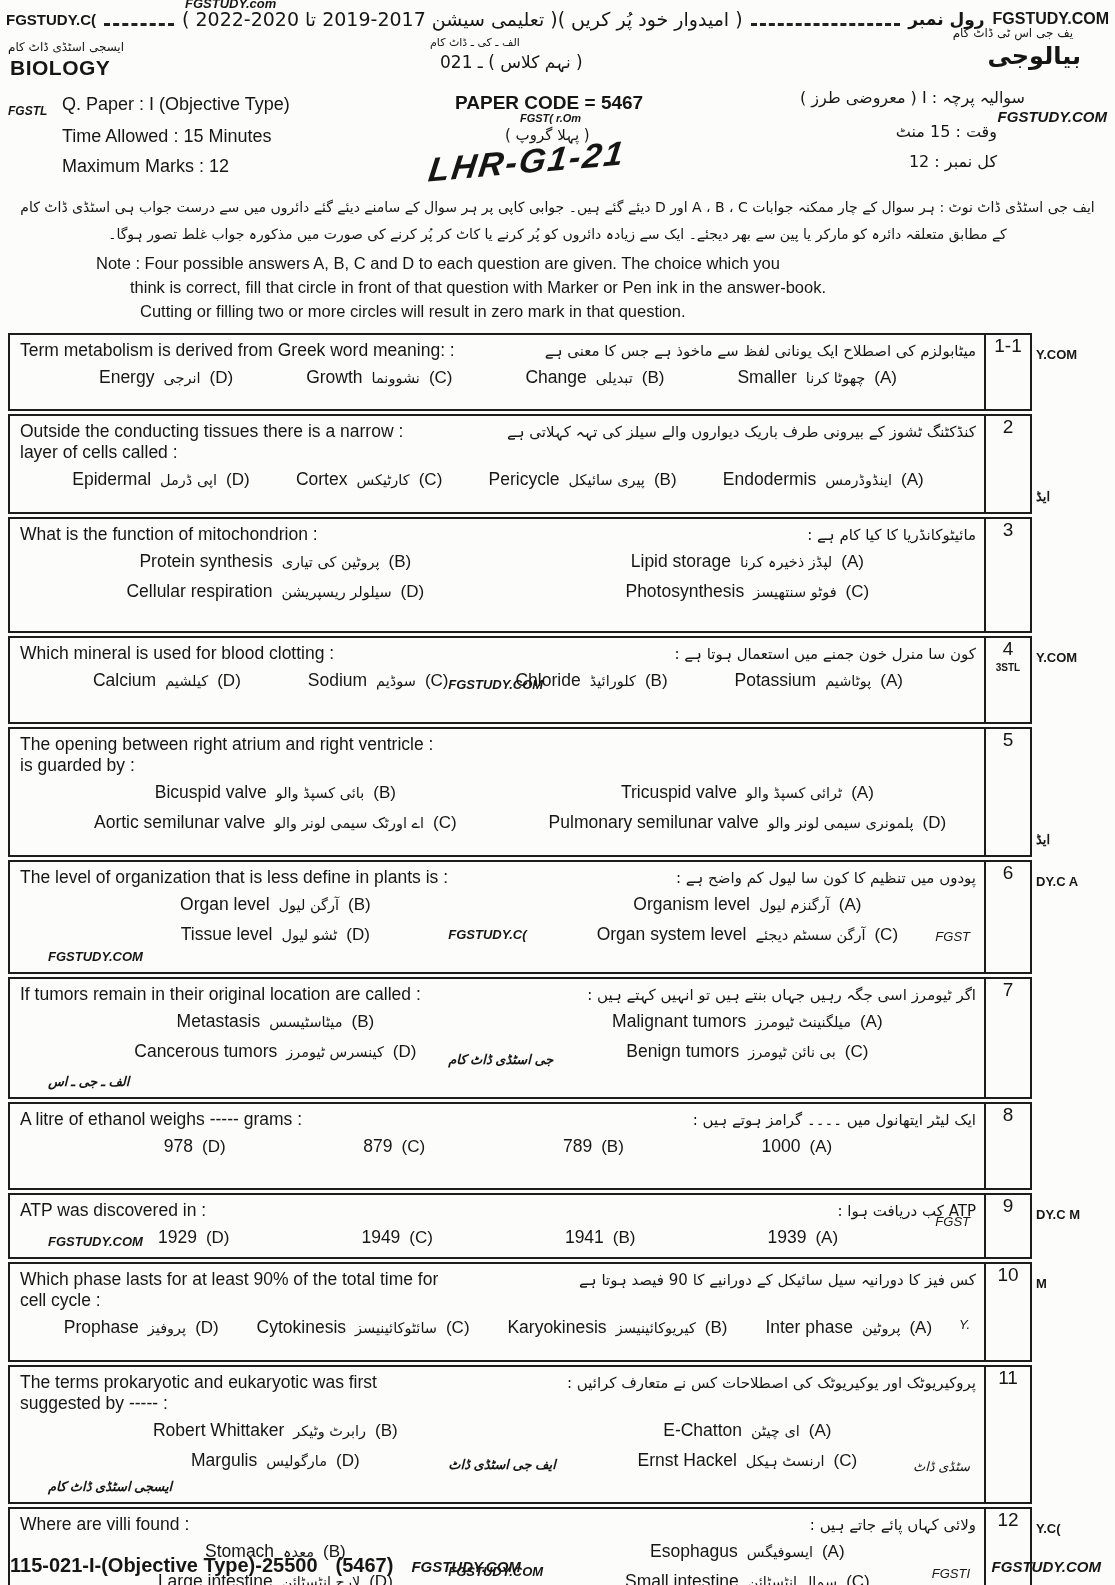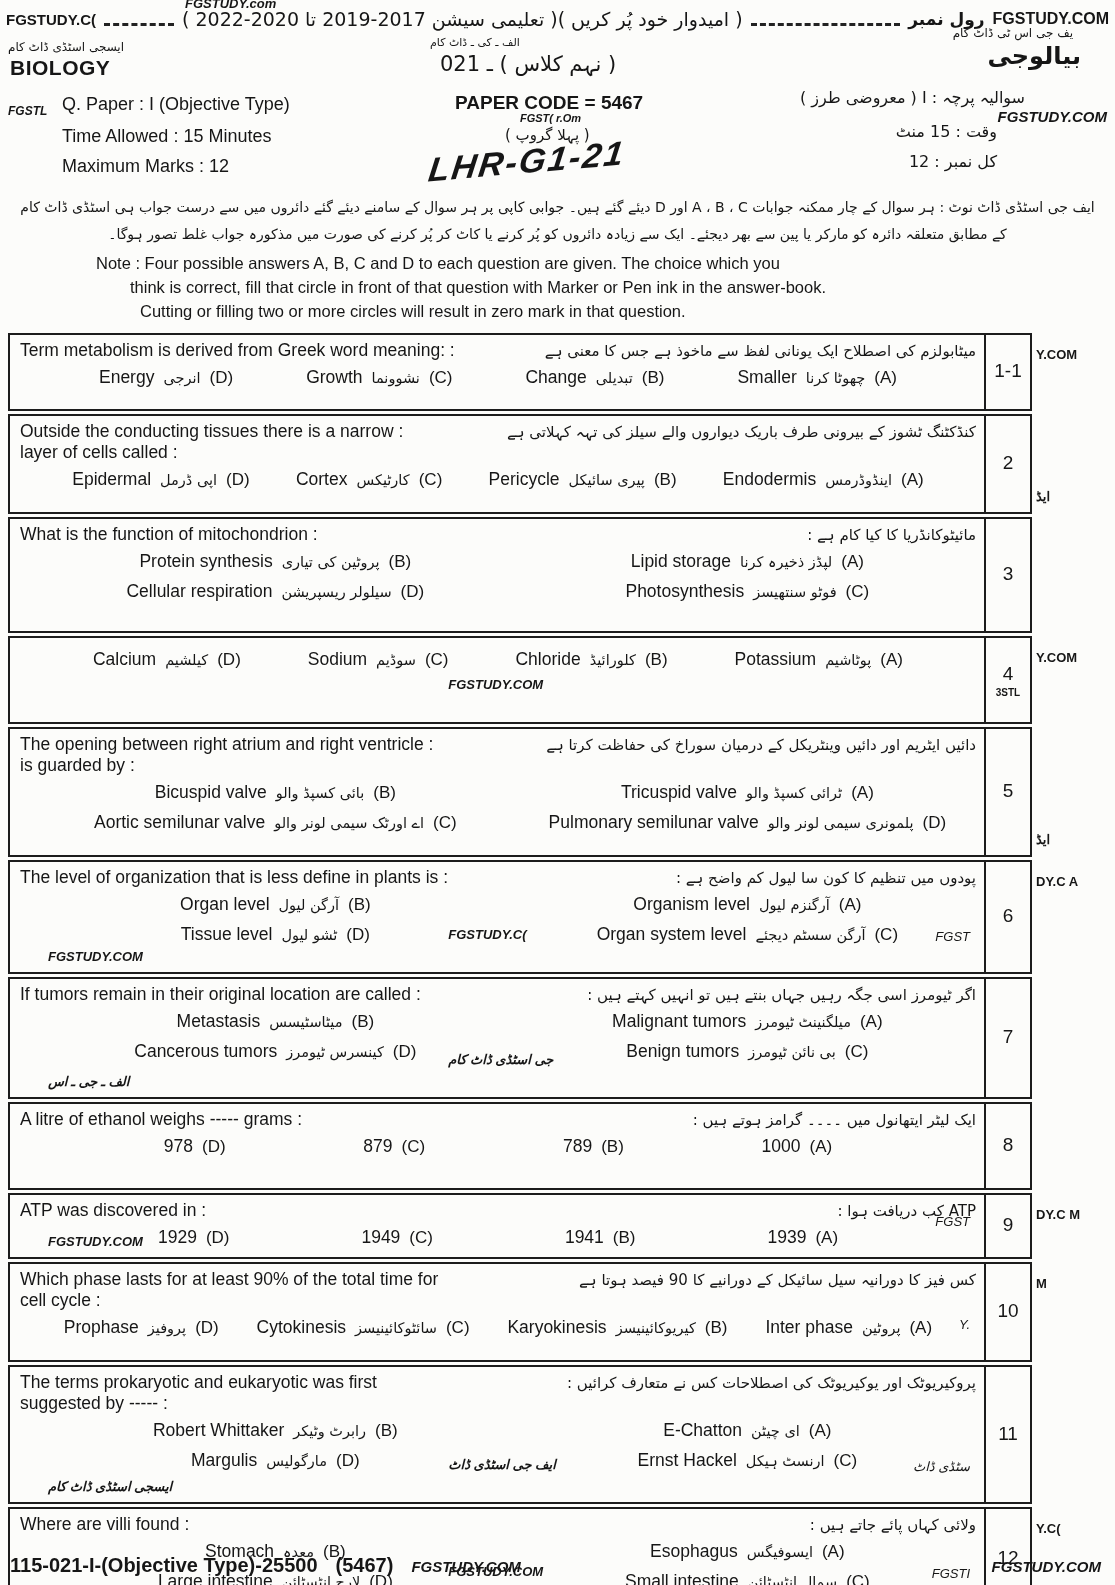"( نہم کلاس ) ـ" .h-class-line { font-size: 21px -> 17px }
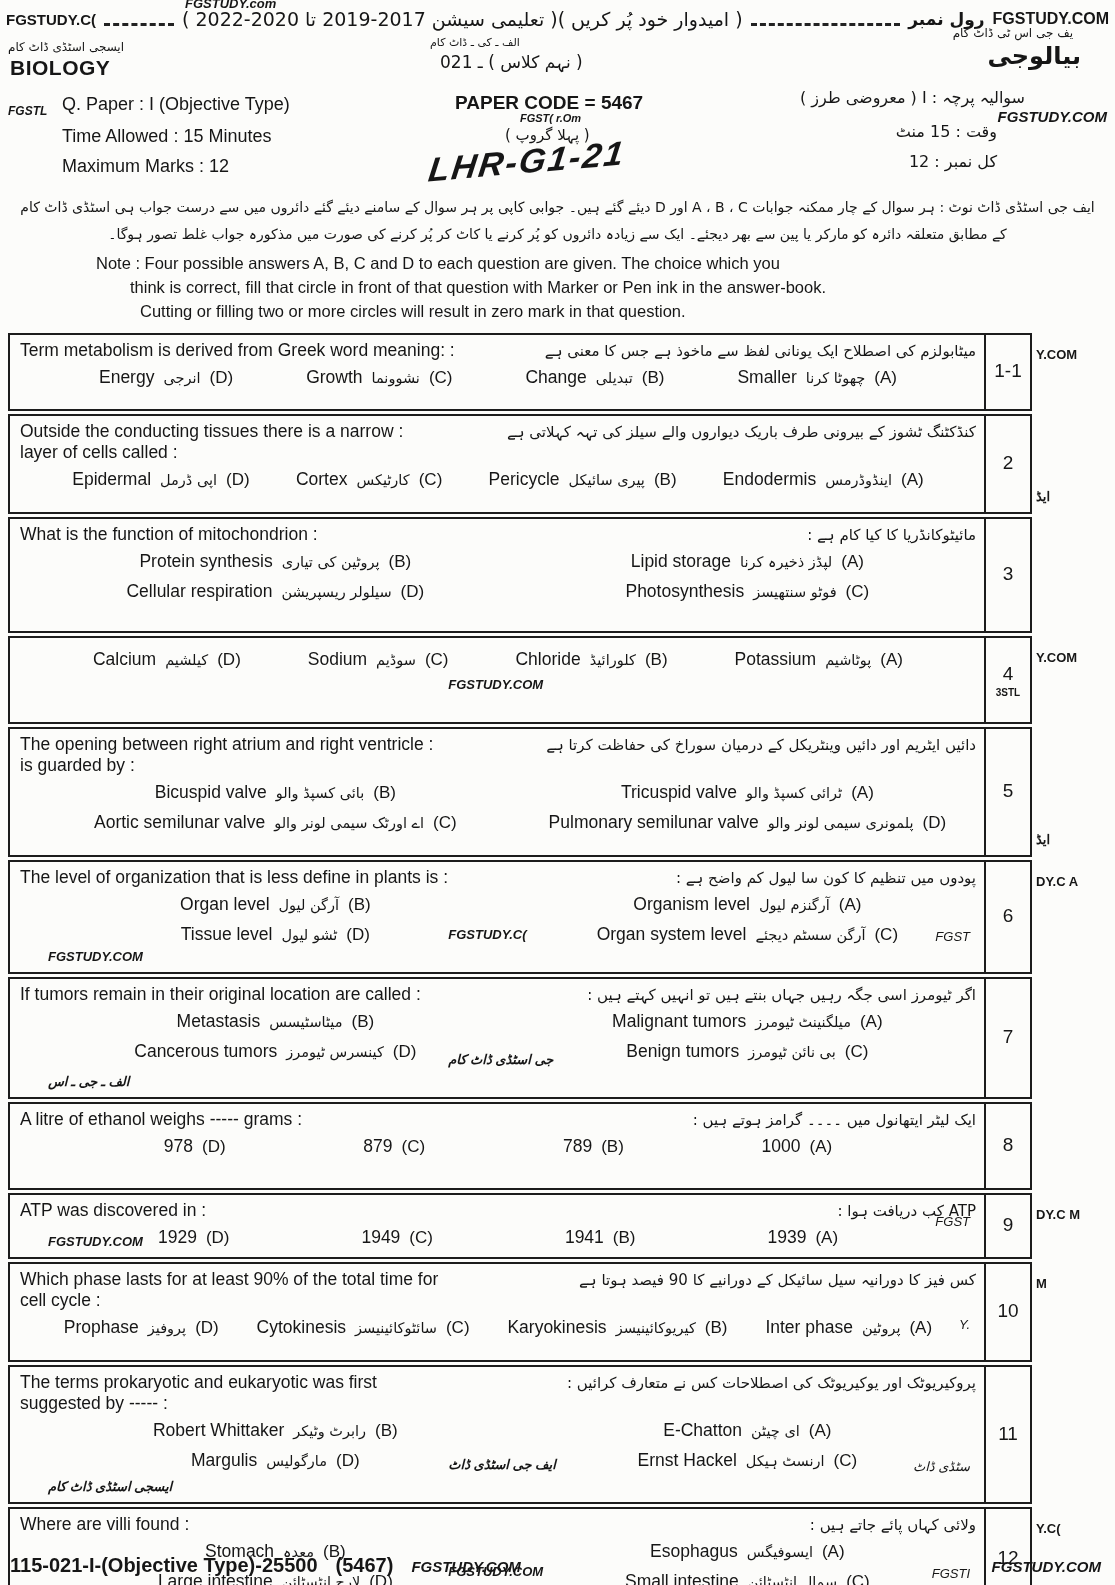"1-1" .qnum { justify-content: center -> none }
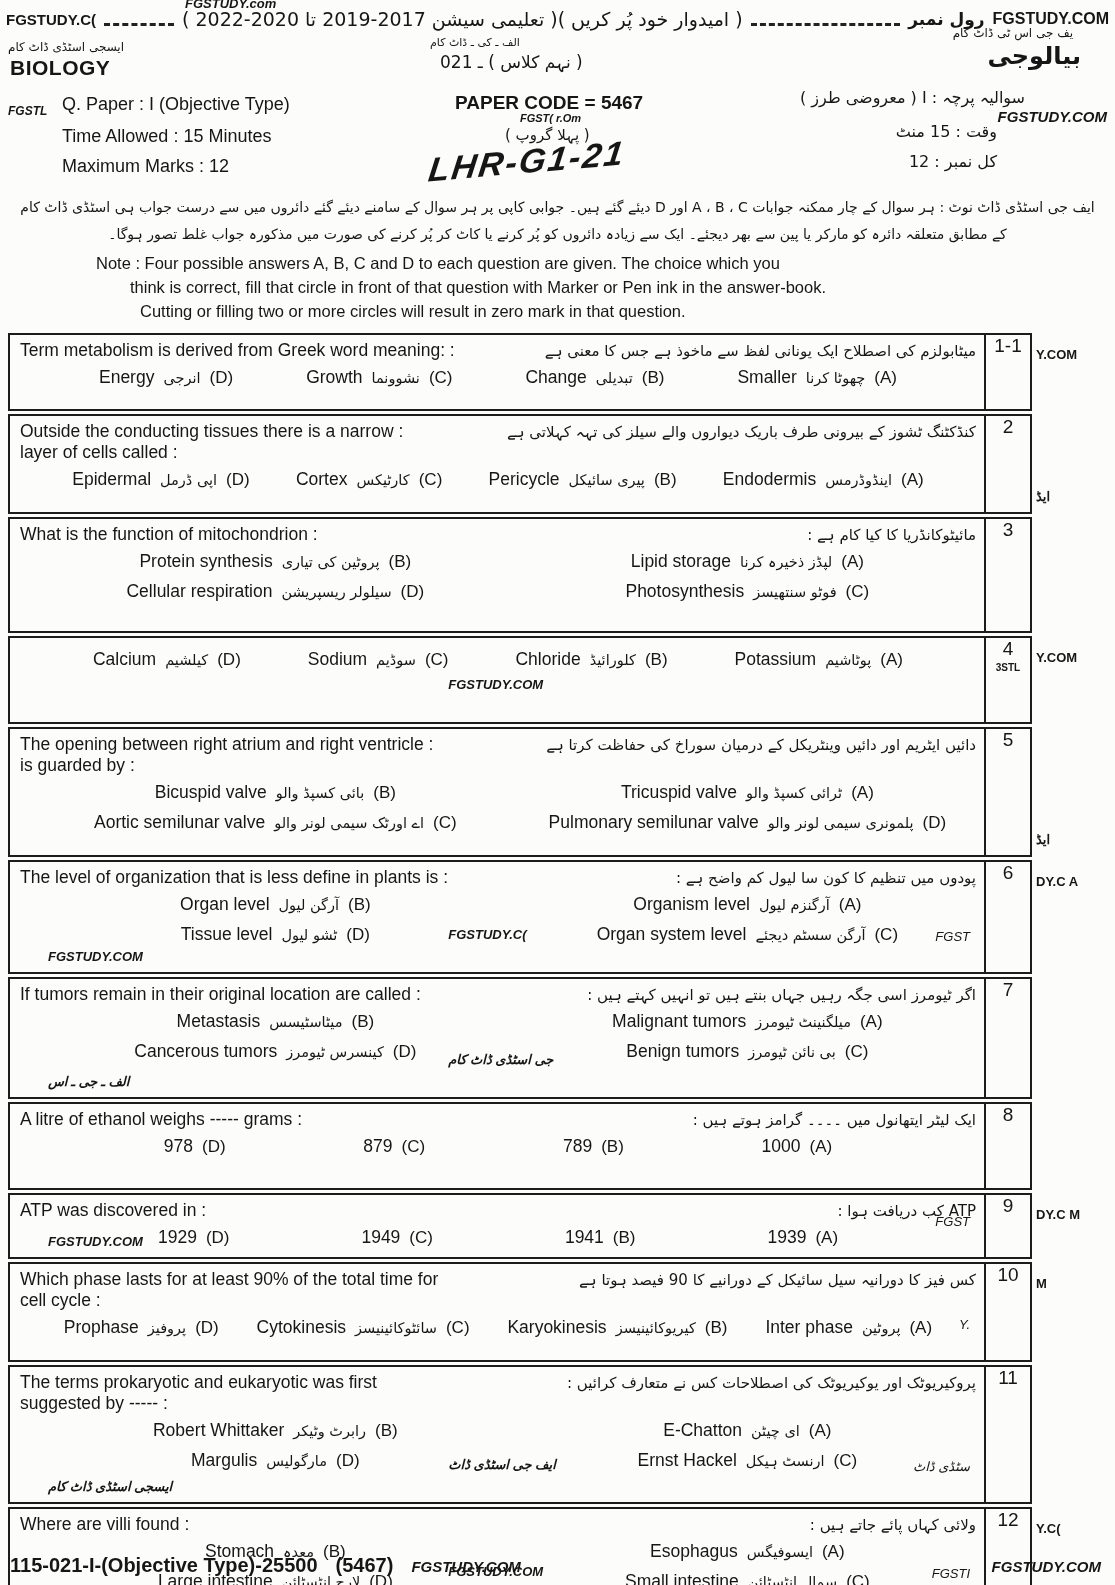"Which mineral is used for" div.qhead { html: none -> <div> <div> <div>Which mineral is used for blood clotting :</div> <div></div> </div> <div>کون سا منرل خون جمنے میں استعمال ہوتا ہے :</div> </div> }
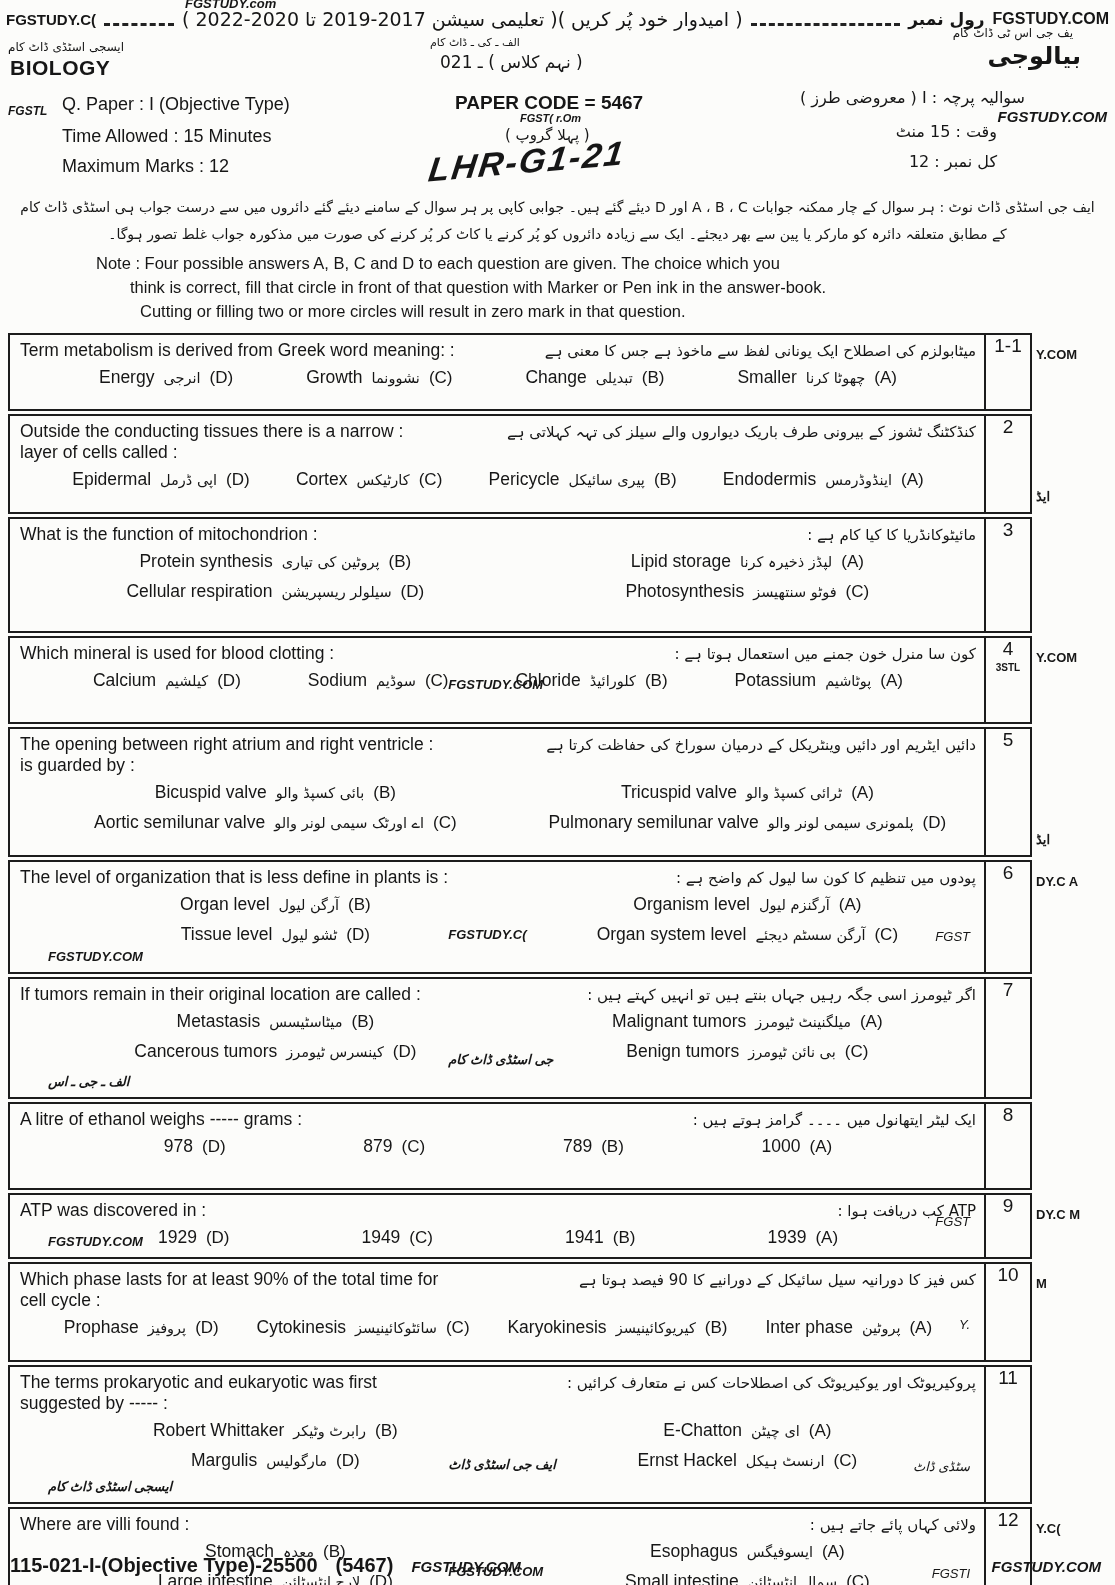"دائیں ایٹریم اور دائیں وینٹریکل" div.q-ur { html: <div>دائیں ایٹریم اور دائیں وینٹریکل کے درمیان سوراخ کی حفاظت کرتا ہے</div> -> none }
